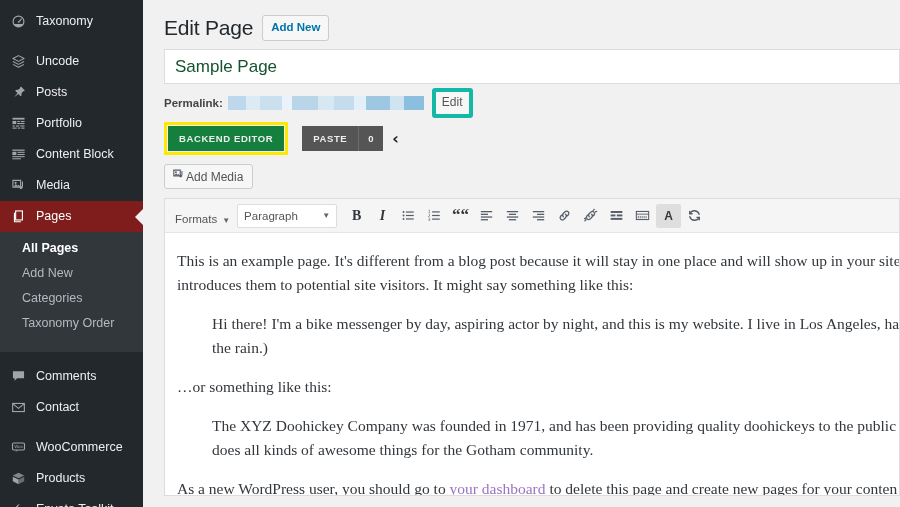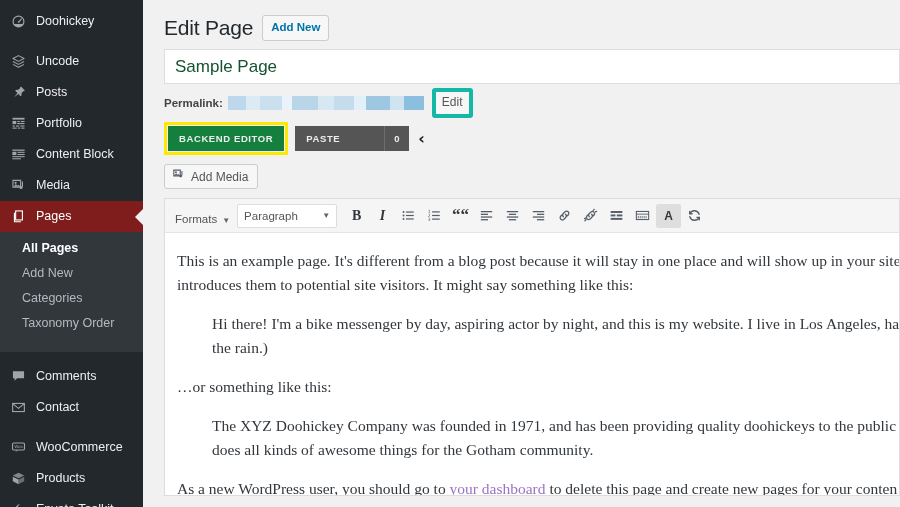"Doohickey" span.mi-label { text: Doohickey -> Taxonomy }
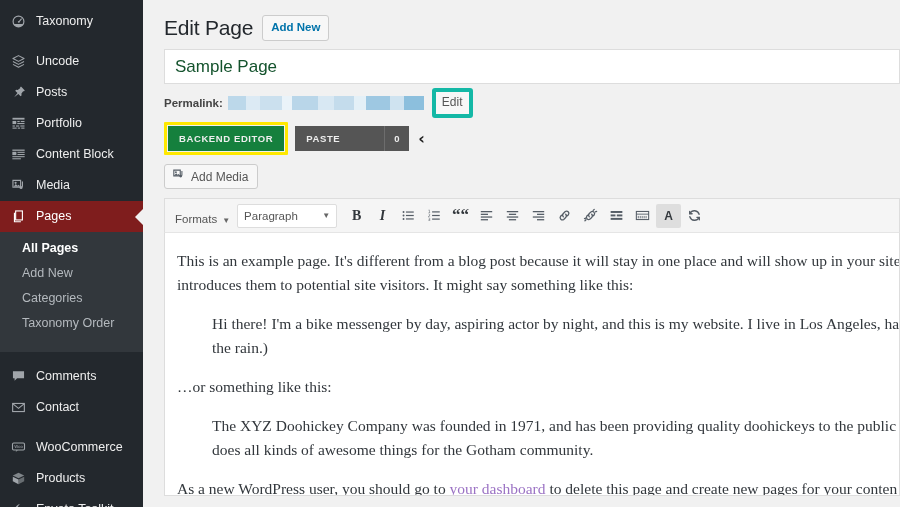"PASTE" .ve-group { gap: 33px -> none; margin-left: 7px -> 14px }
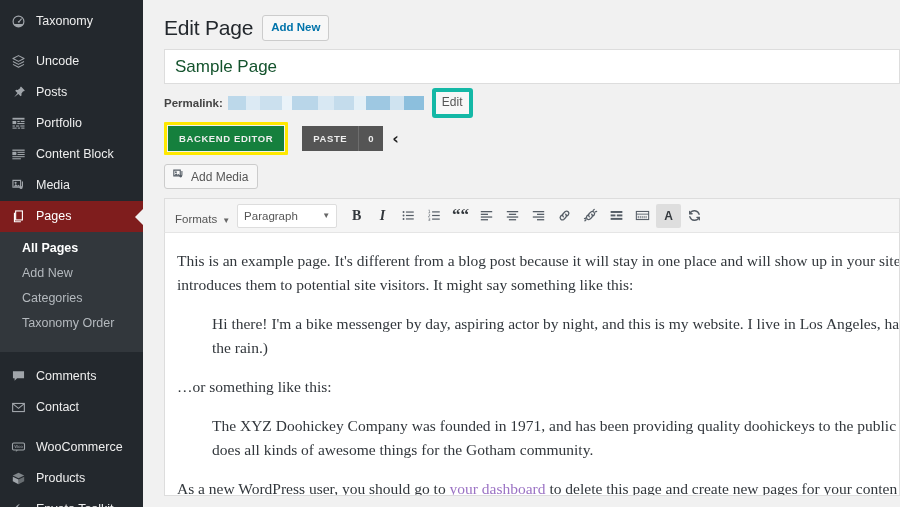"Add Media" .add-media-btn .amlabel { margin-left: 5px -> 0 }
